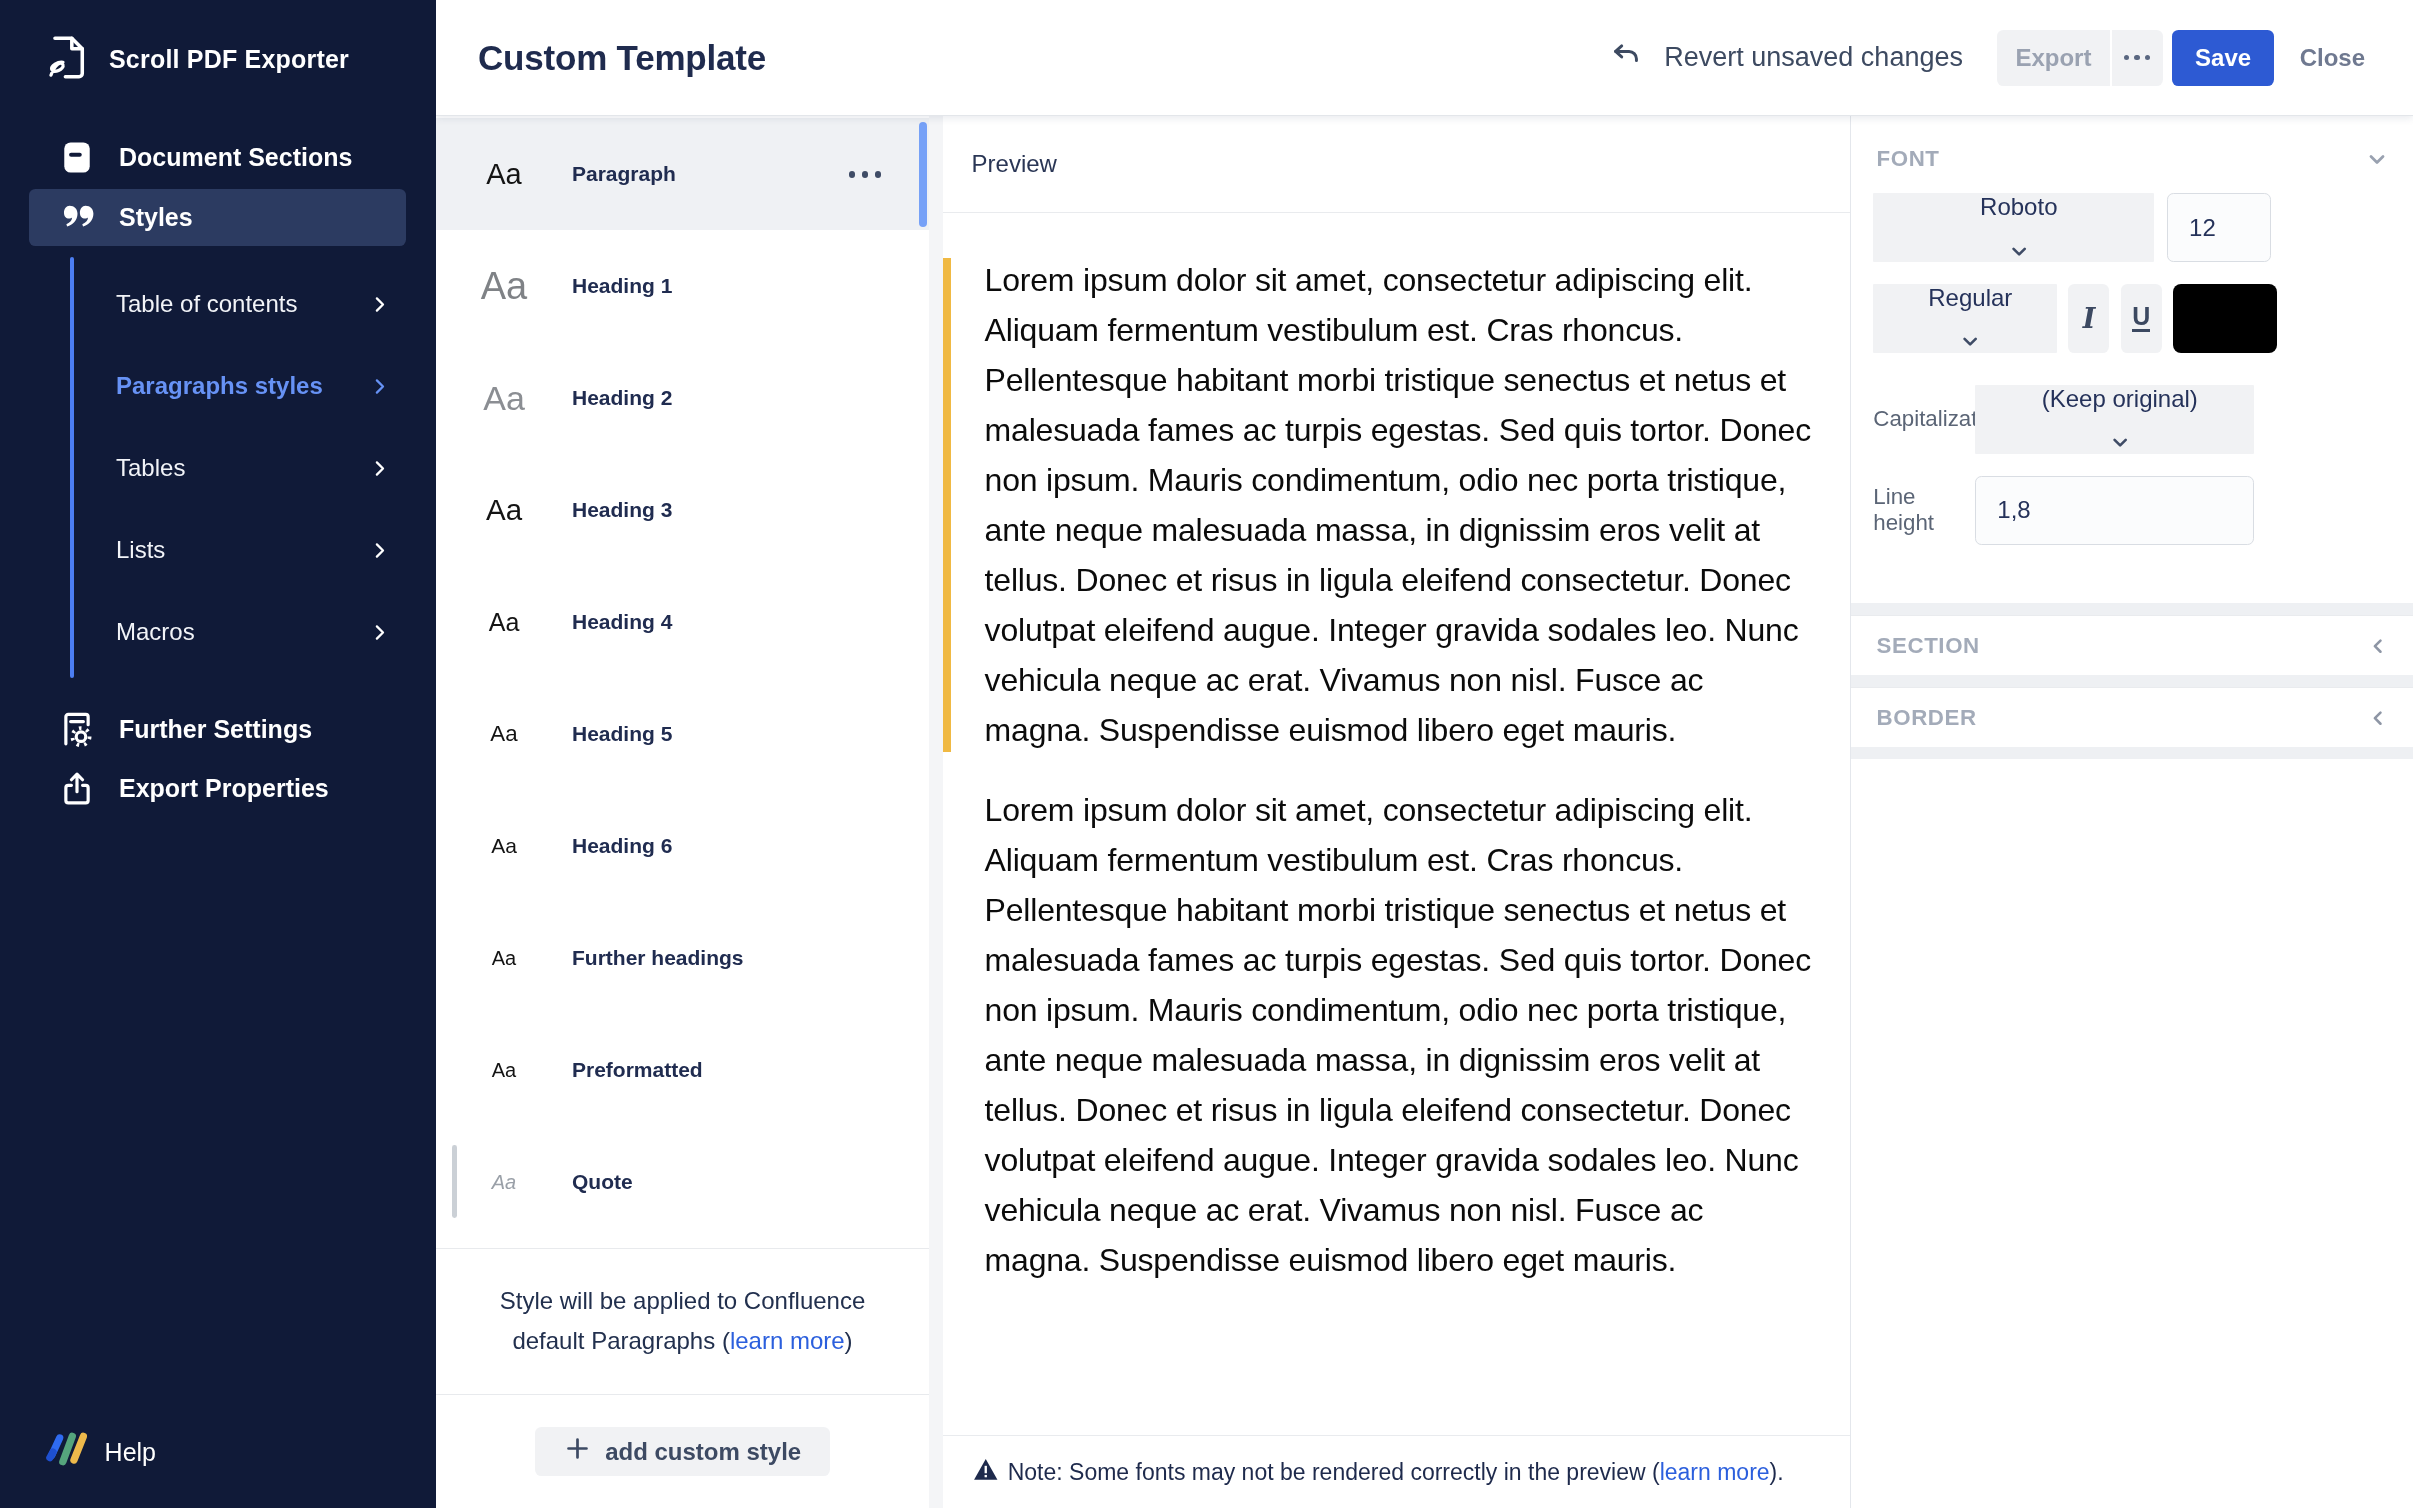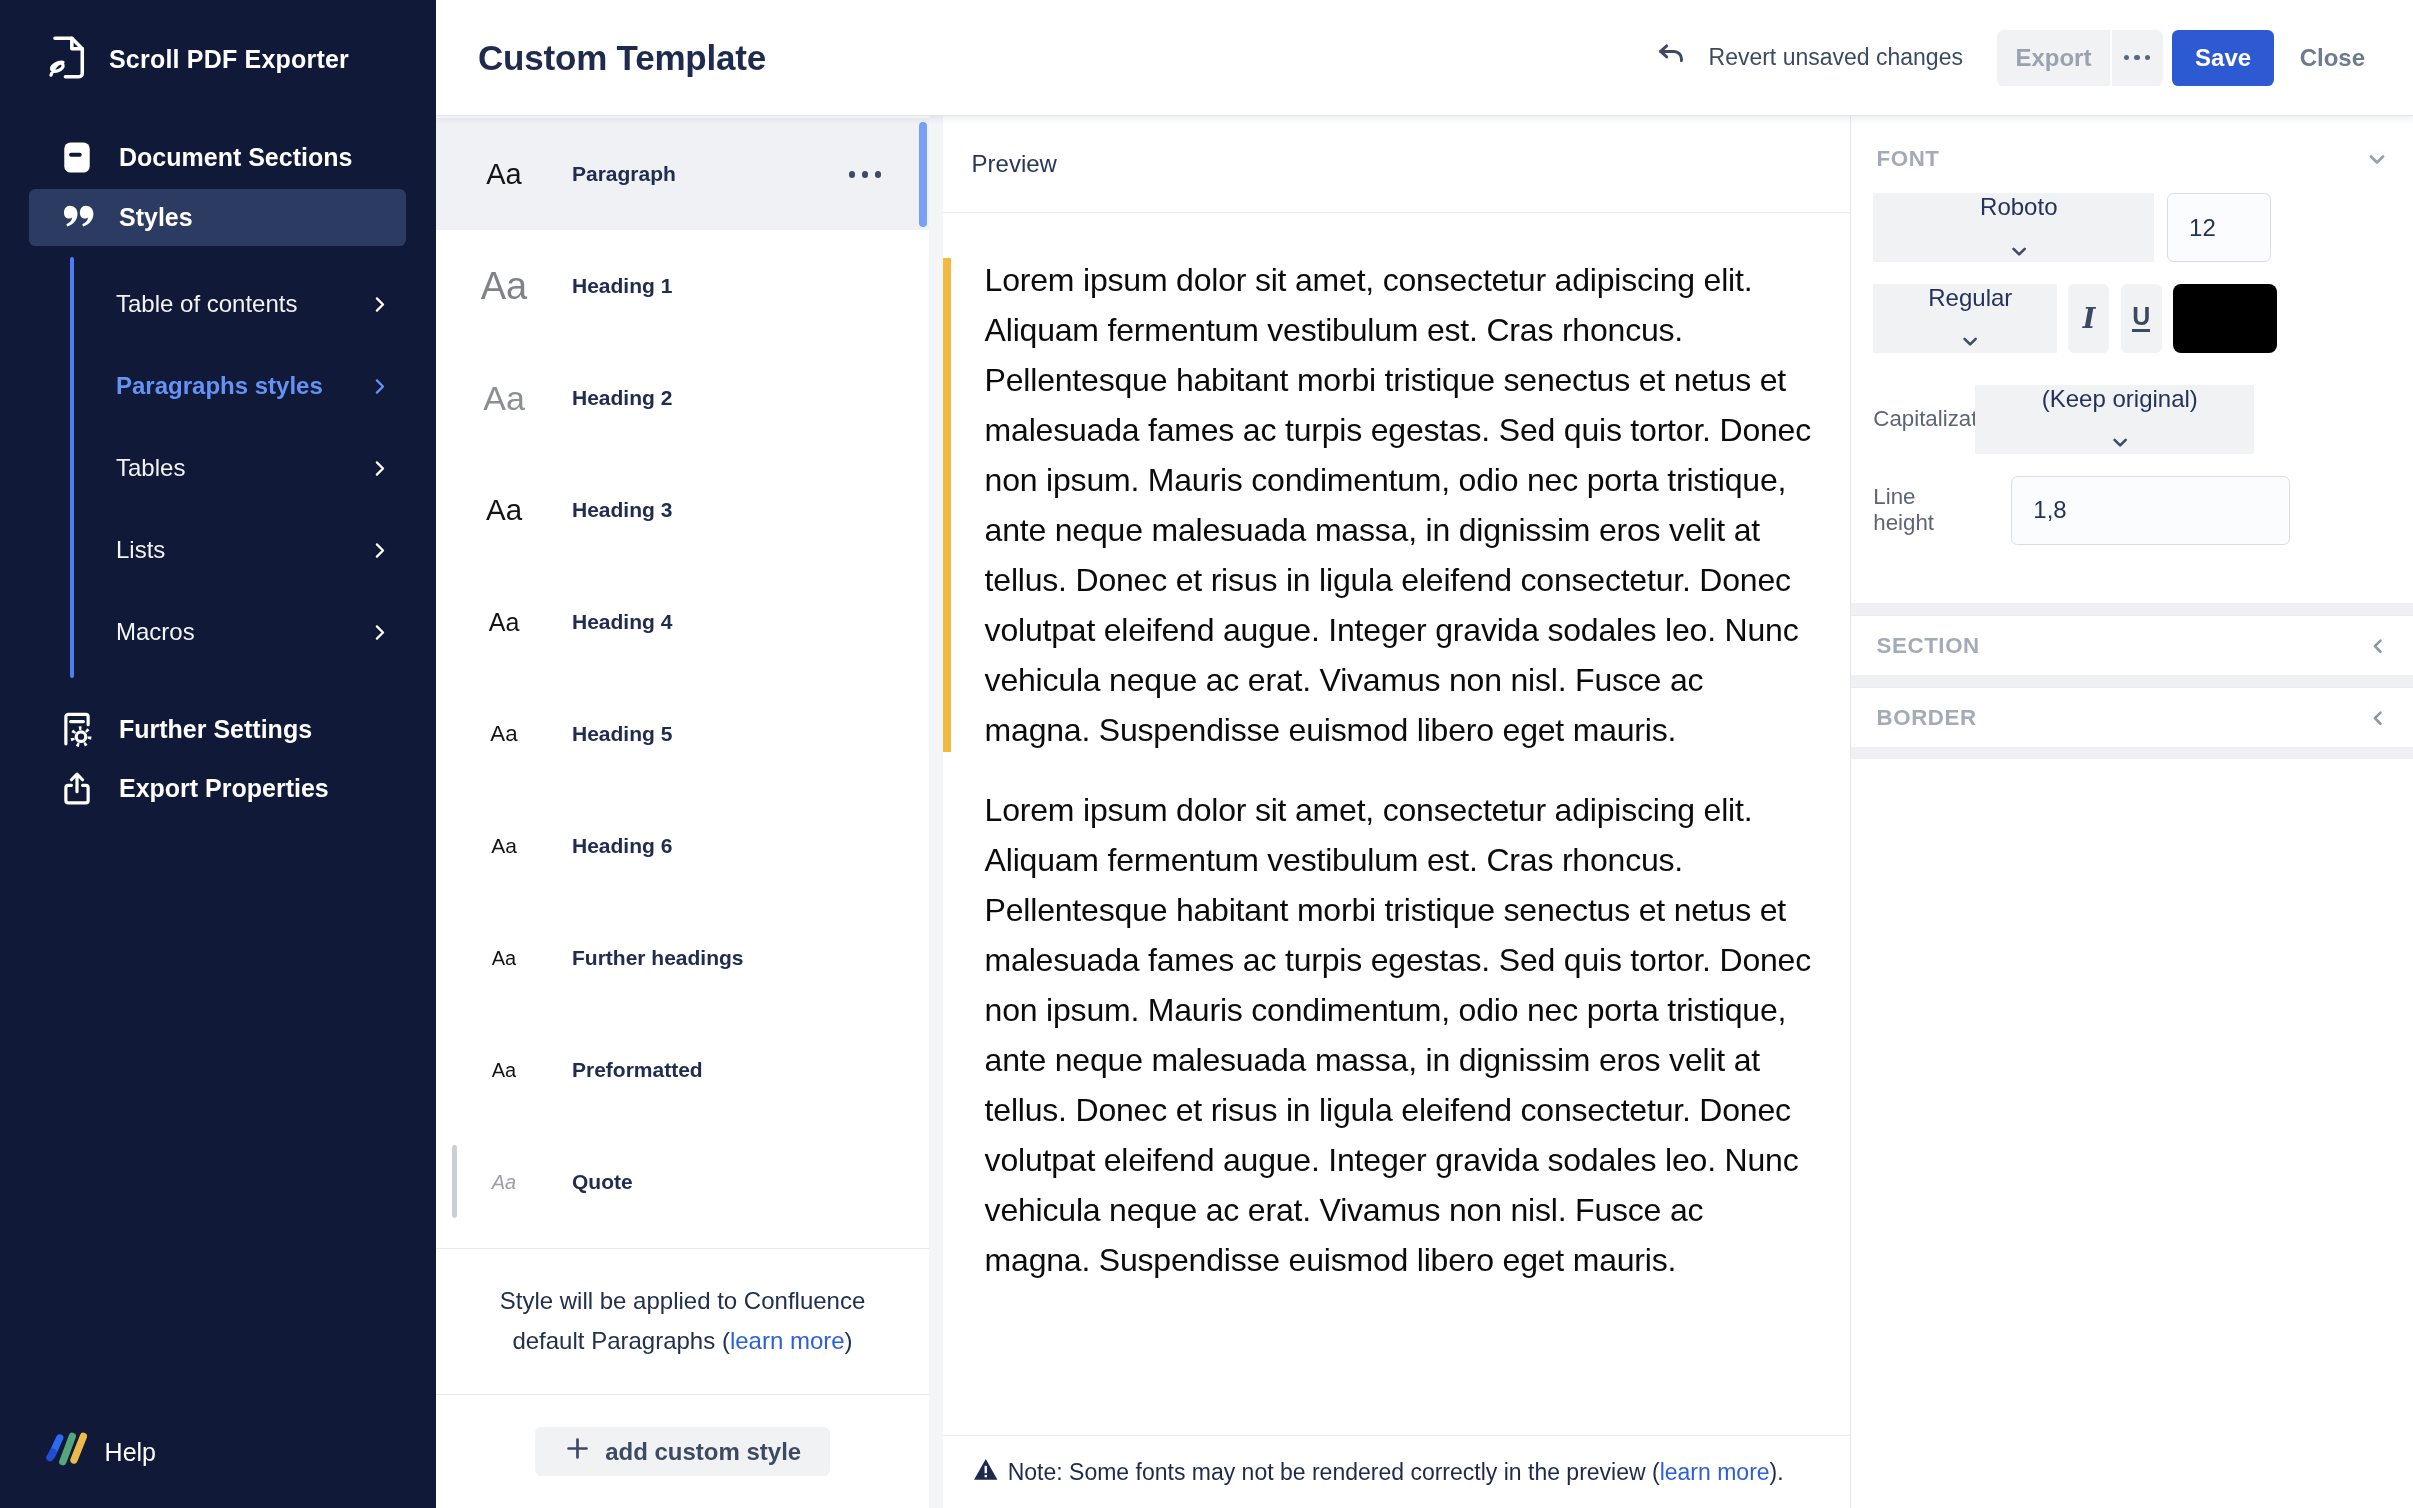"Revert unsaved changes" .revert { font-size: 23px -> 27px }
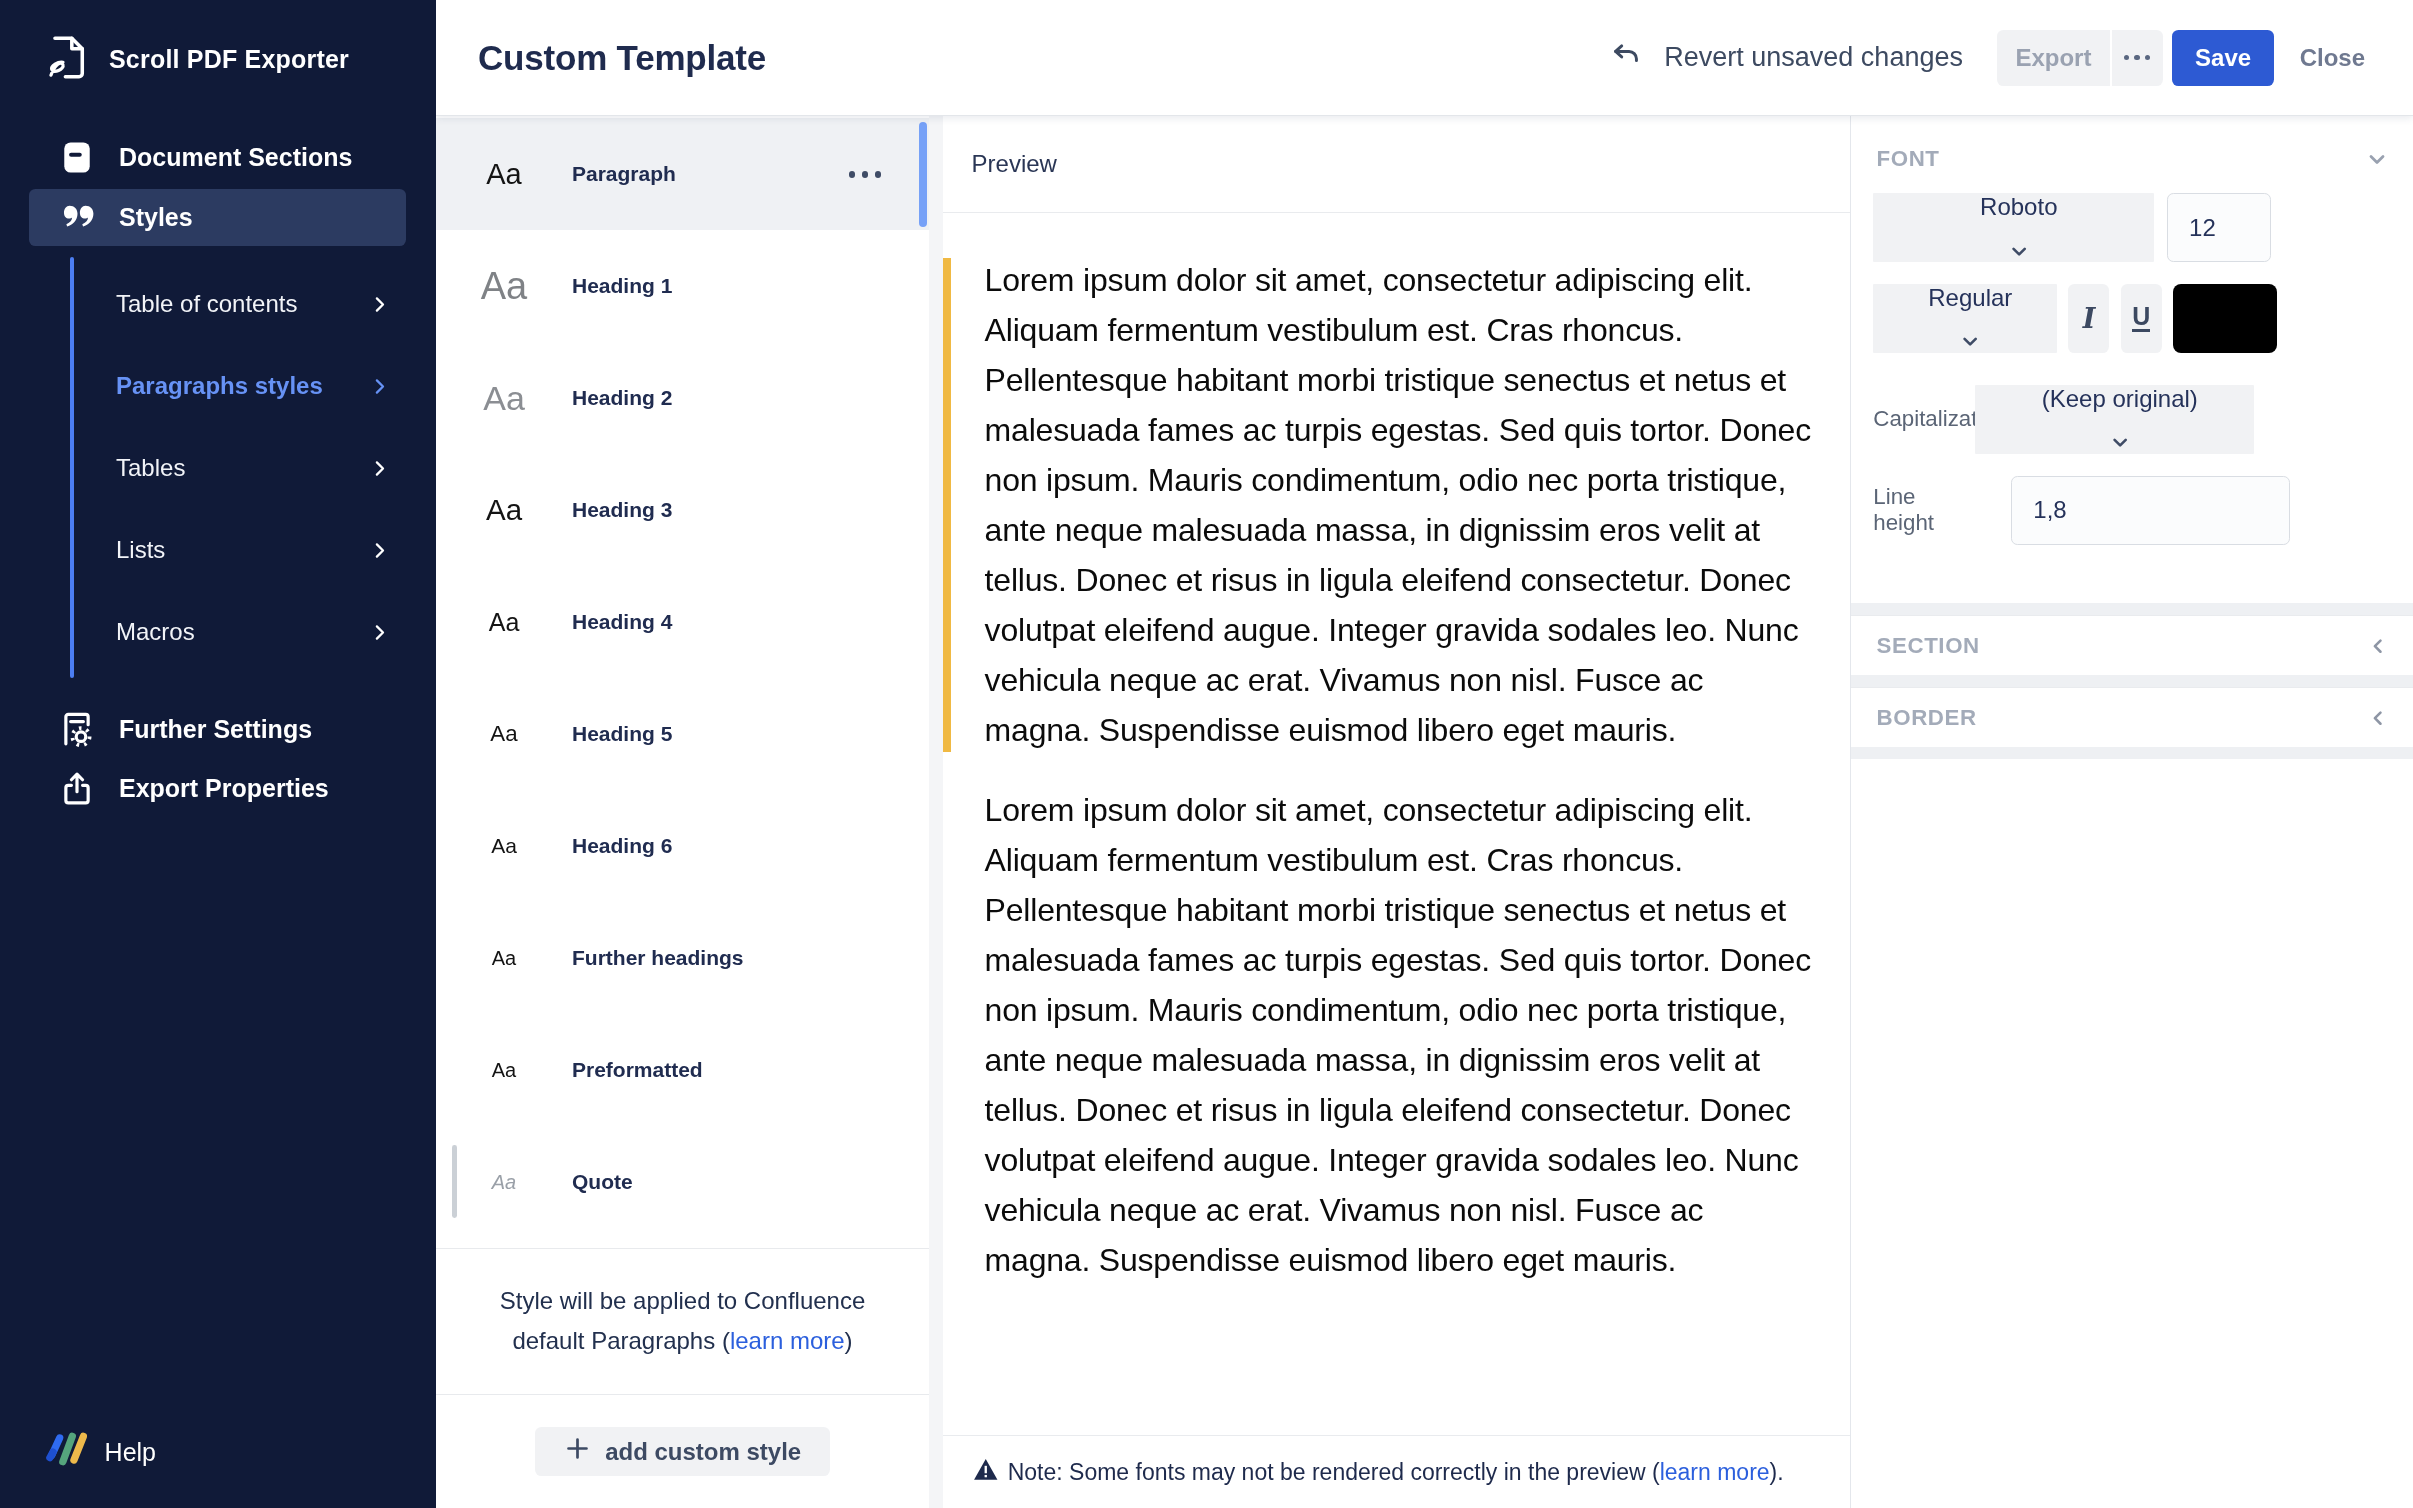"Line height" .mt28 { gap: 36px -> none }
